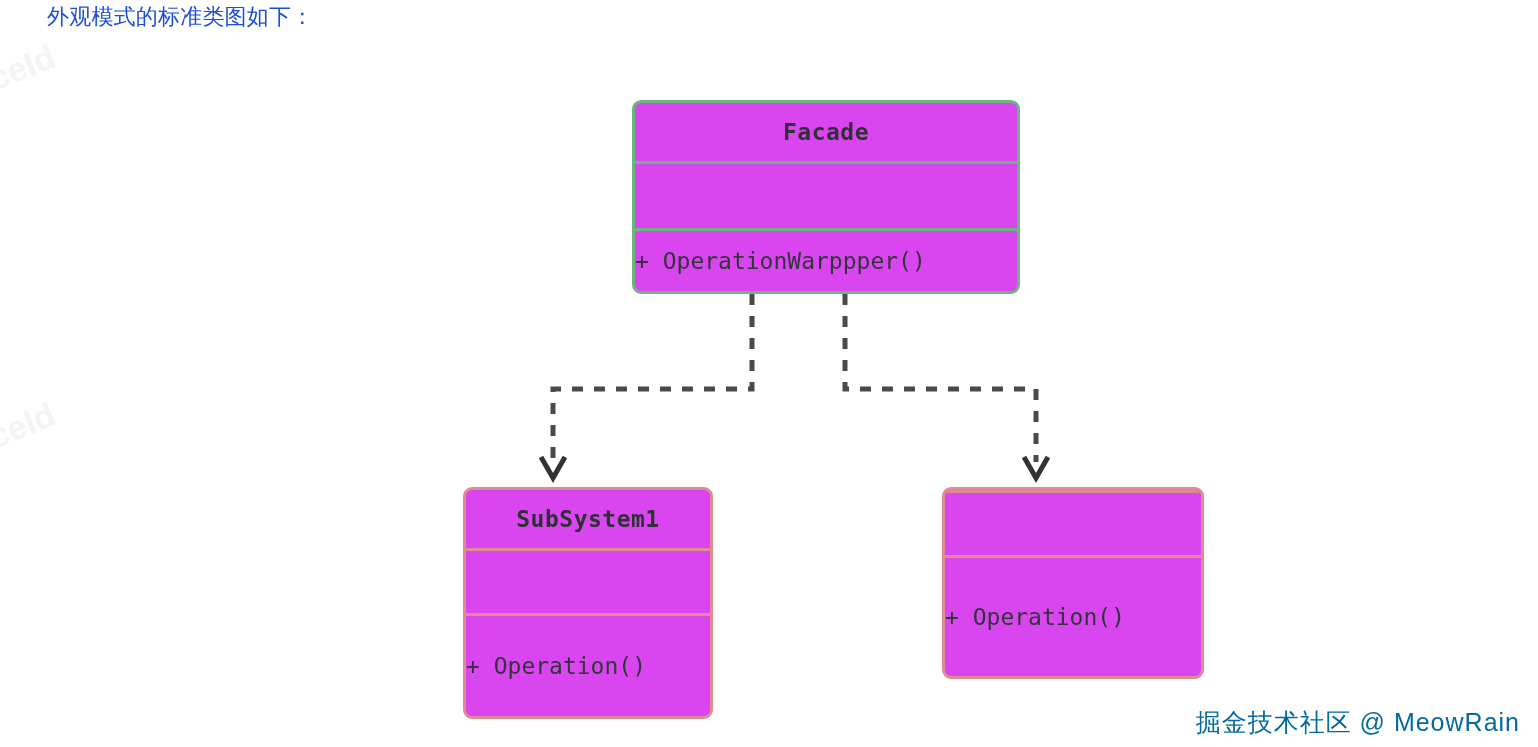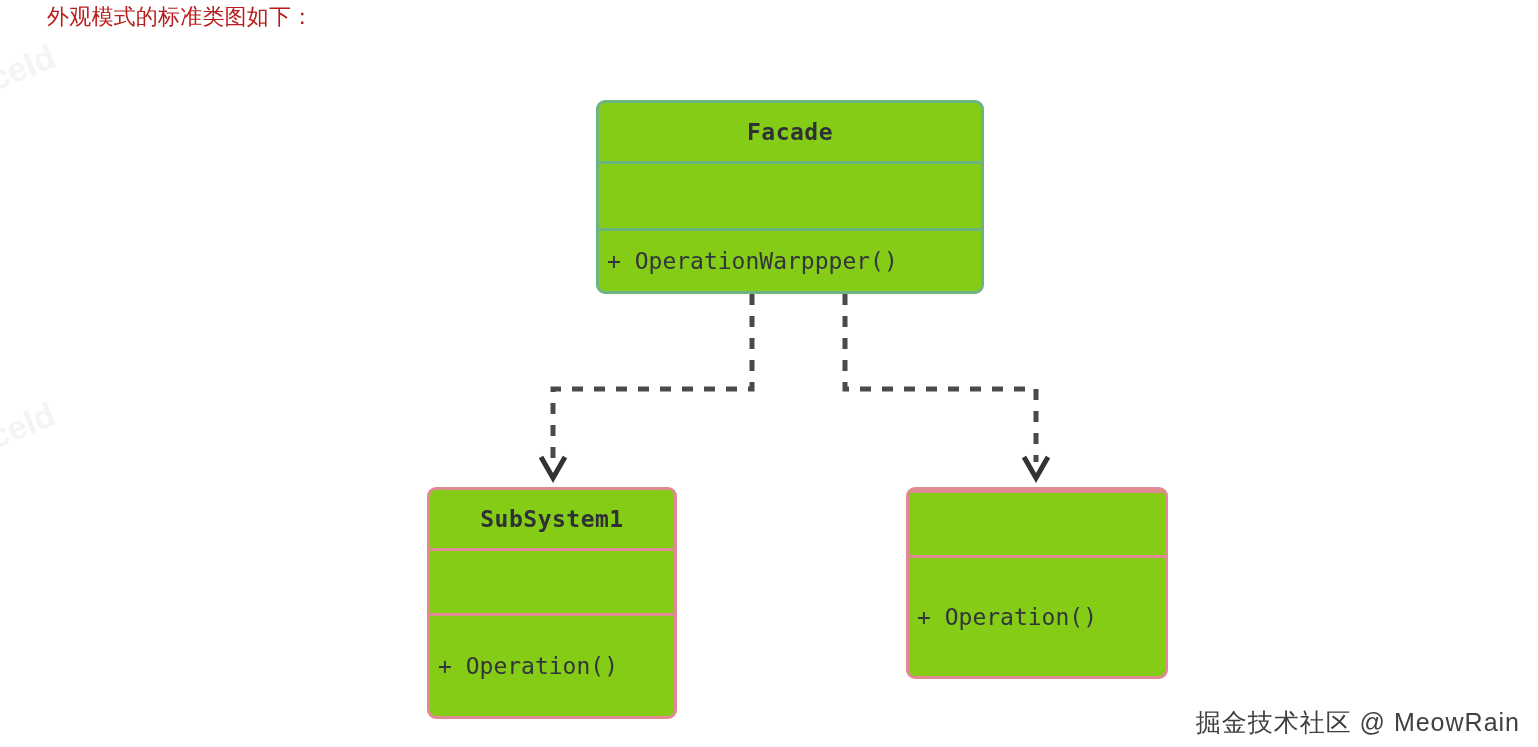"外观模式的标准类图如下：" .caption { color: #b91c1c -> #1d4ed8 }
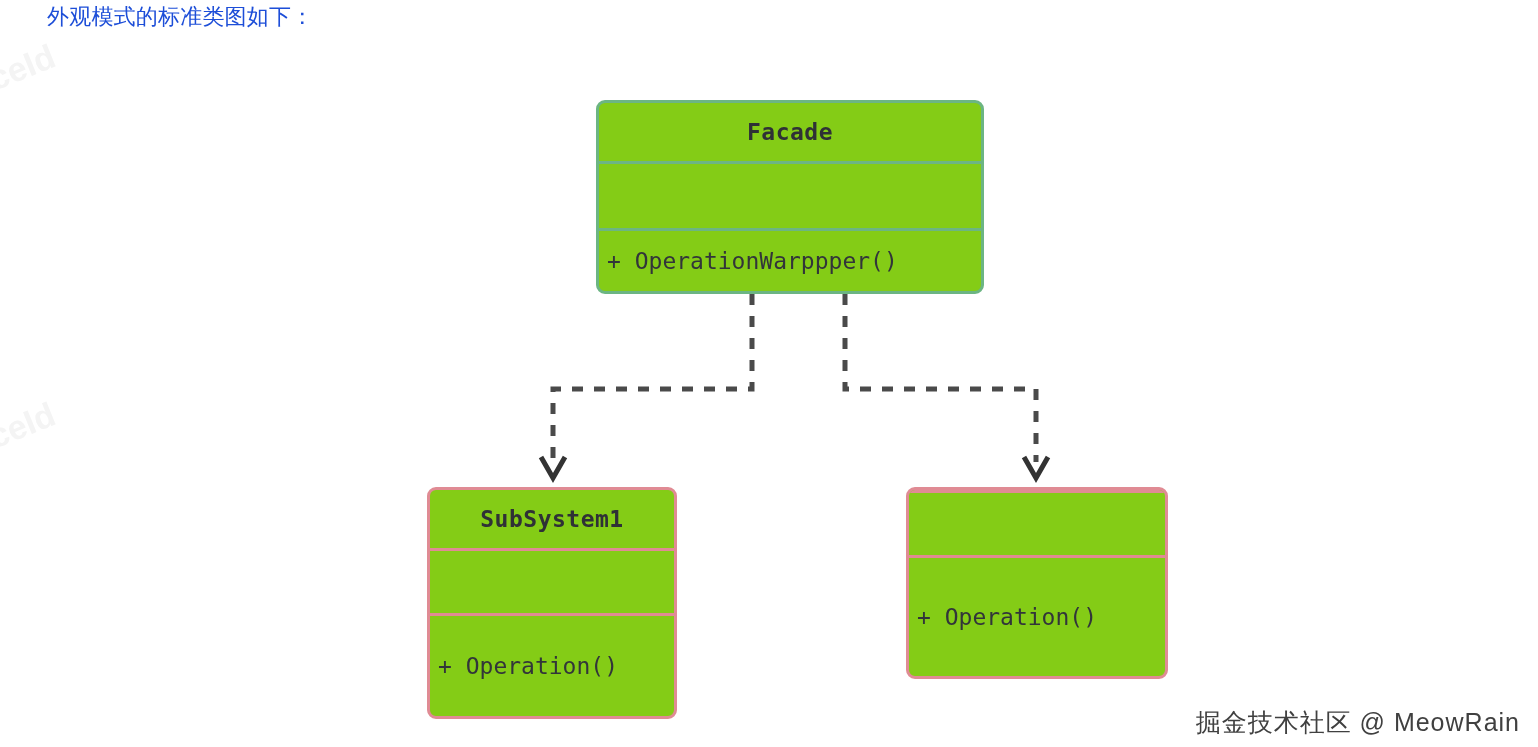"Facade" .uml-box { background: #84cc16 -> #d946ef; margin-left: none -> 36px }
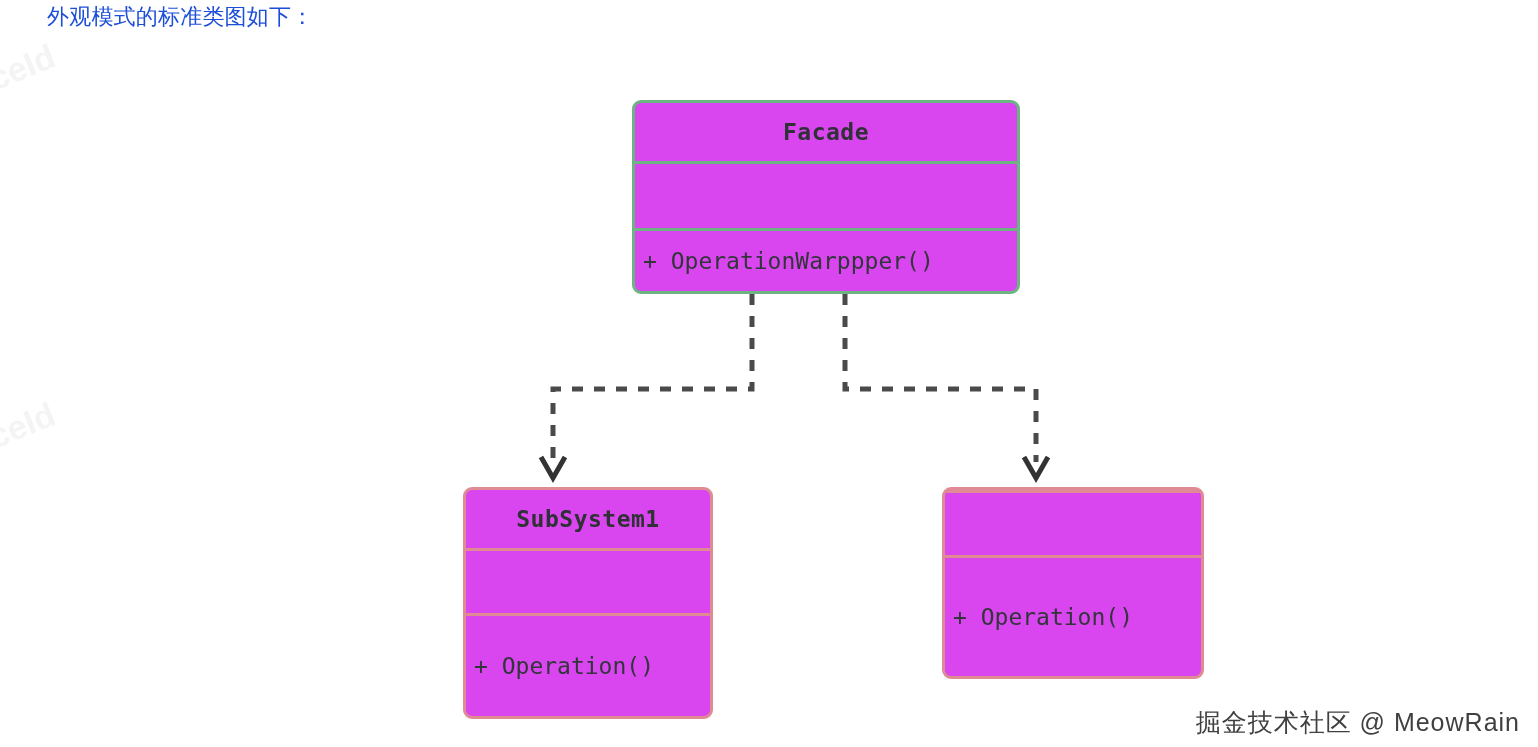"+ OperationWarppper()" .uml-box .compartment.ops-c { padding-left: 8px -> none }
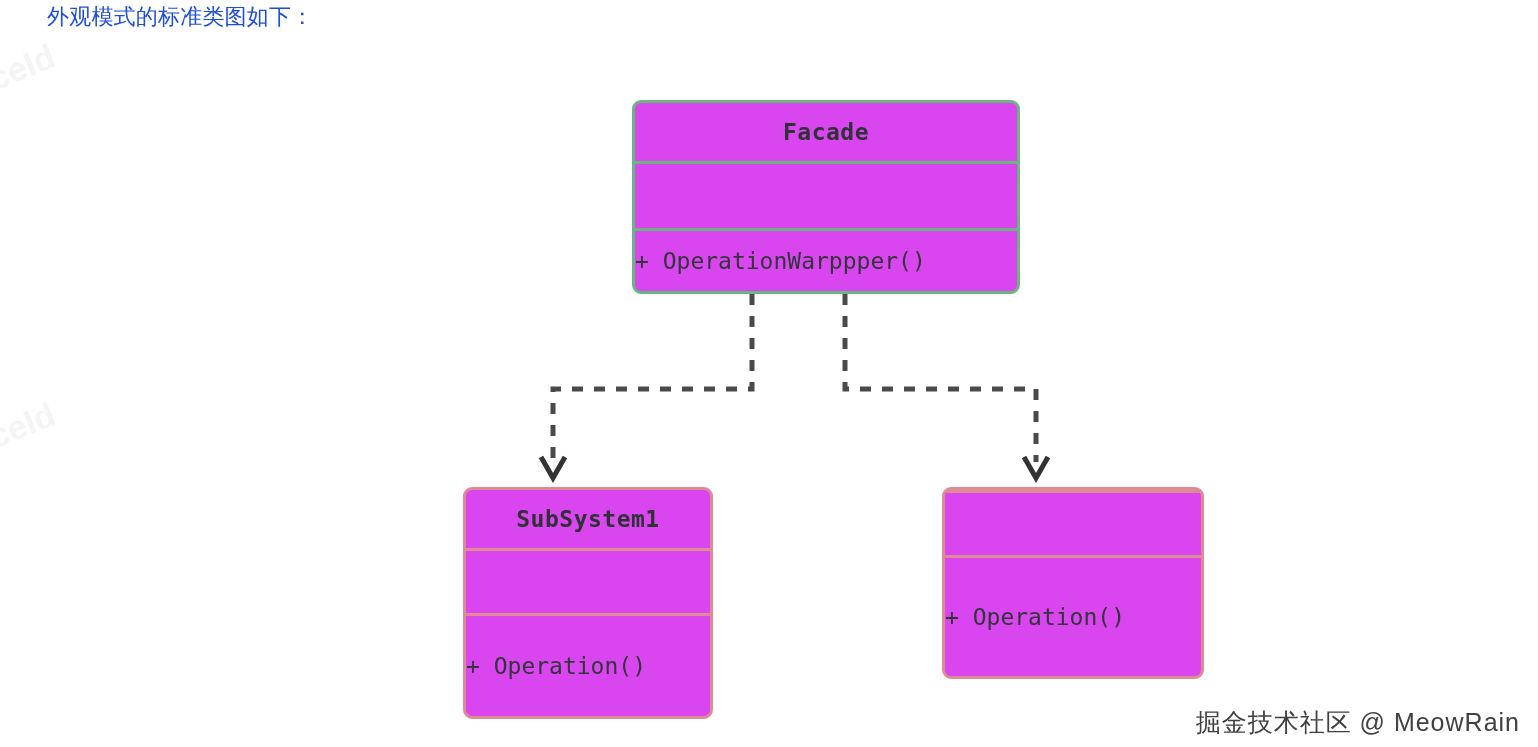"掘金技术社区 @ MeowRain" #wm-corner { color: #404040 -> #0369a1 }
